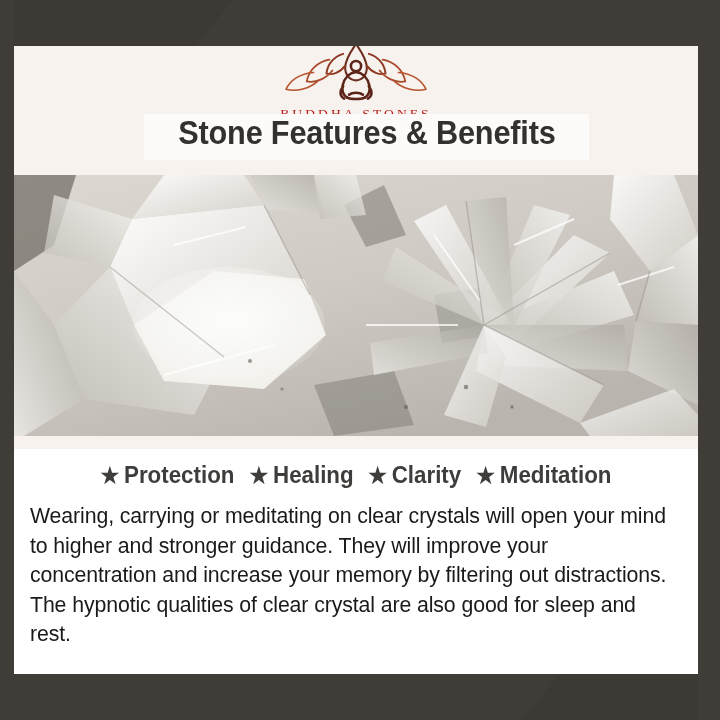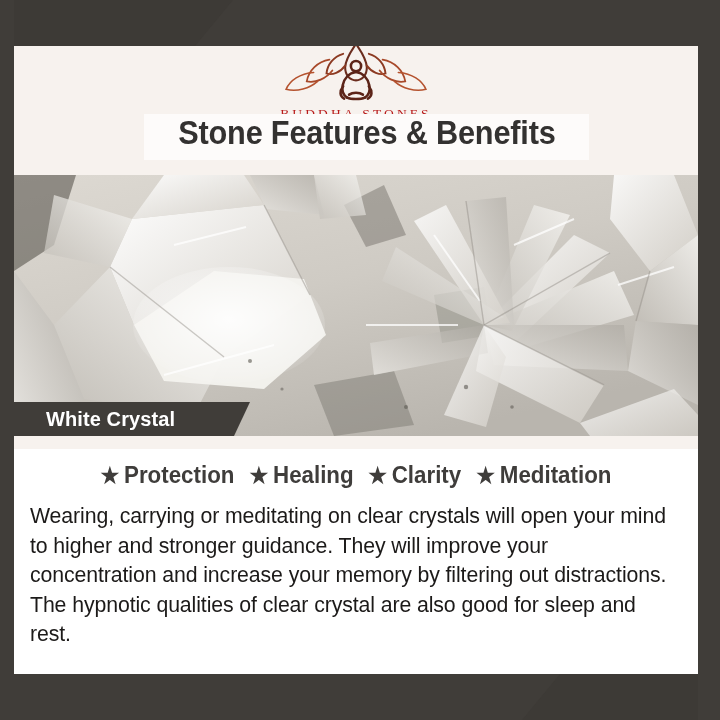"White Crystal" div.caption { html: <div> <span>White Crystal</span> </div> -> none }
